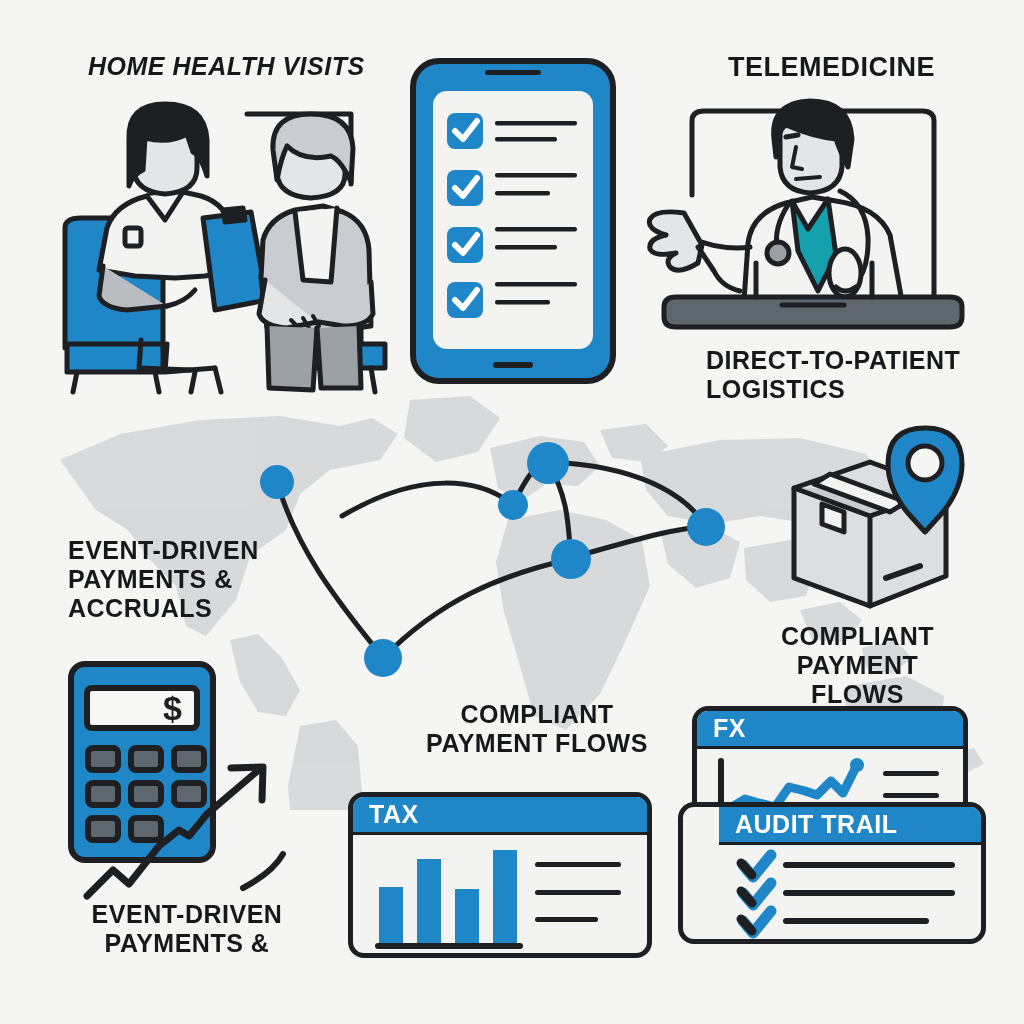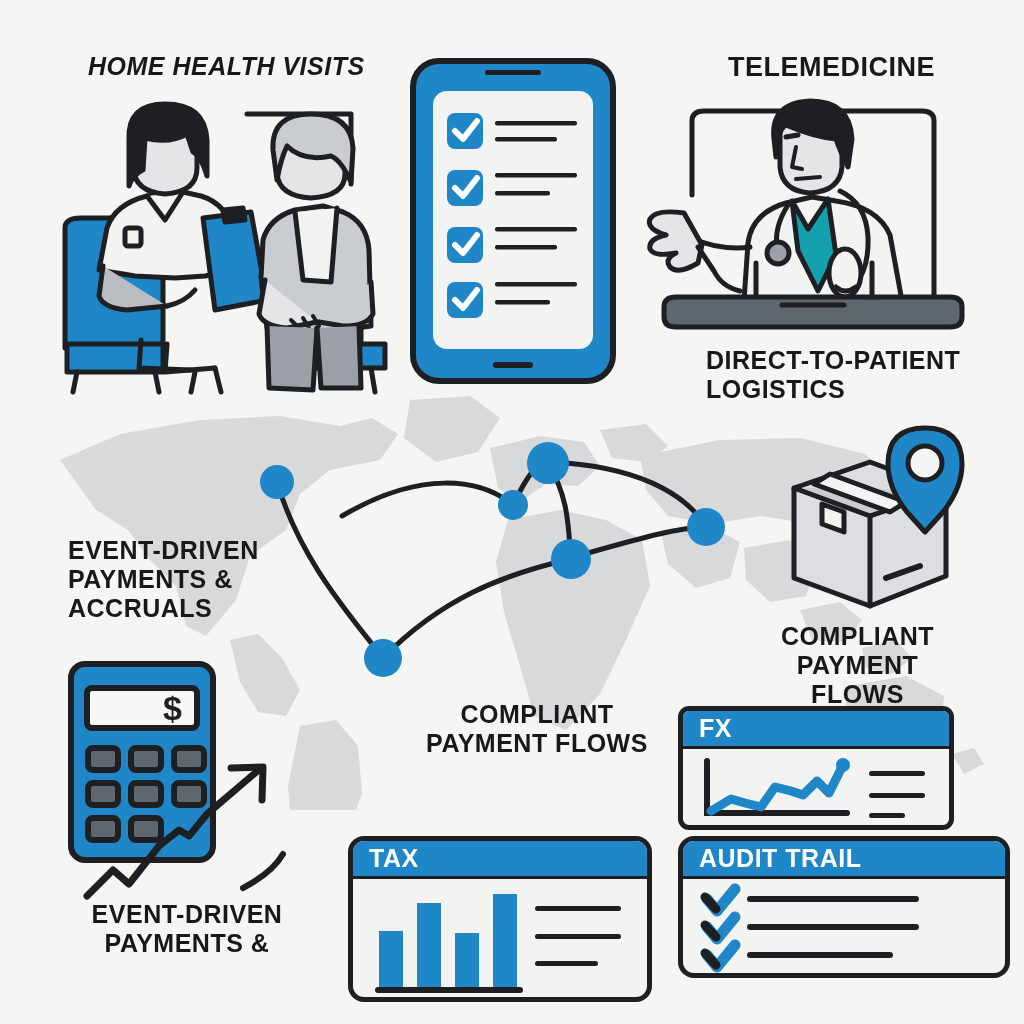"FX" #card-fx { border-radius: 11px -> none; left: 678px -> 692px }
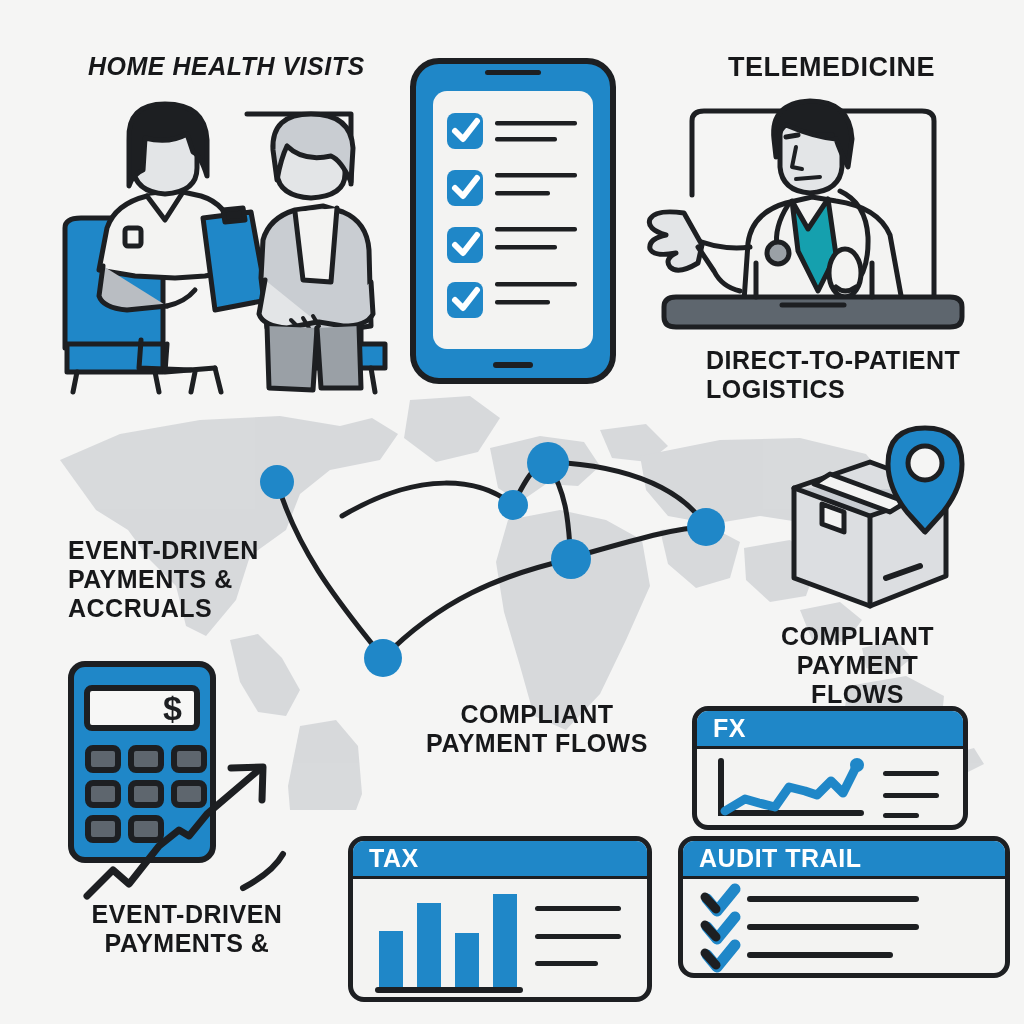"TAX" #card-tax { margin-top: 44px -> none }
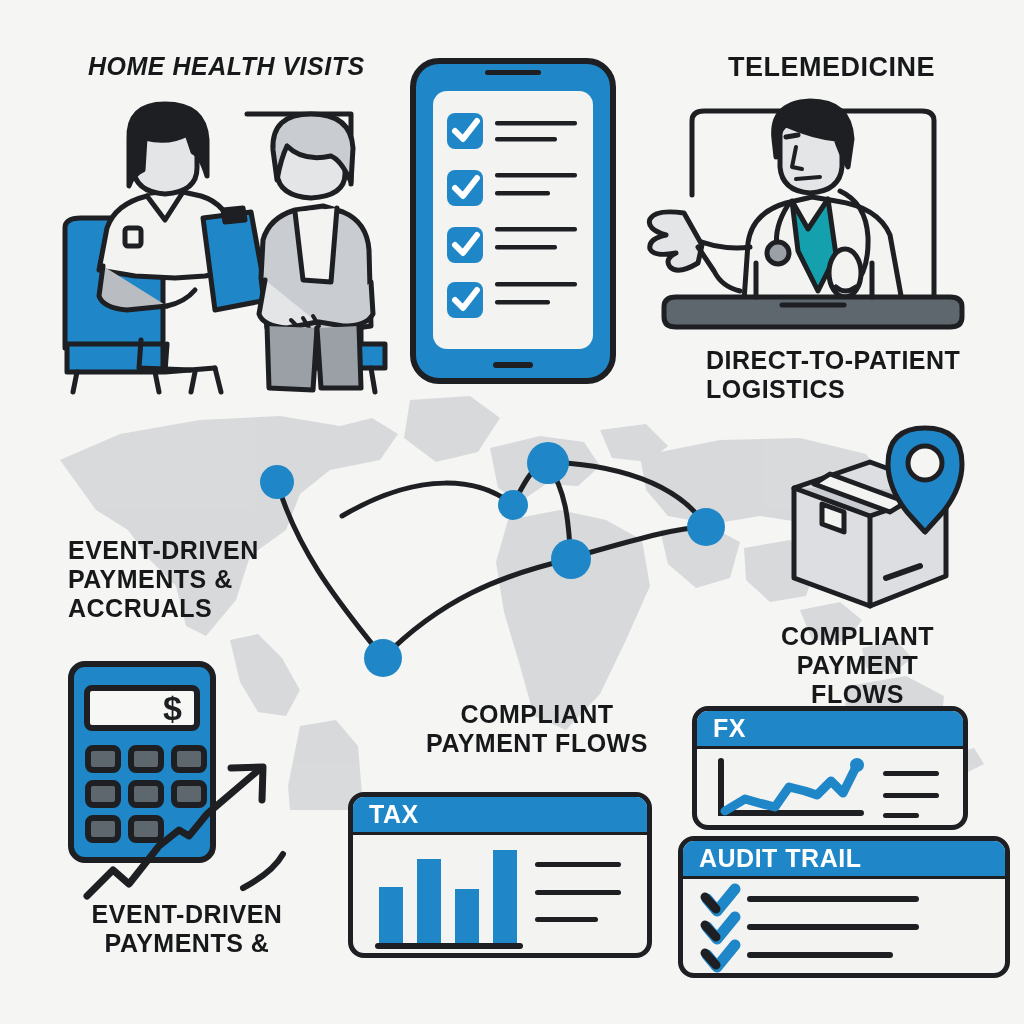"AUDIT TRAIL" #card-audit { padding-left: none -> 36px; top: 836px -> 802px; width: 332px -> 308px }
